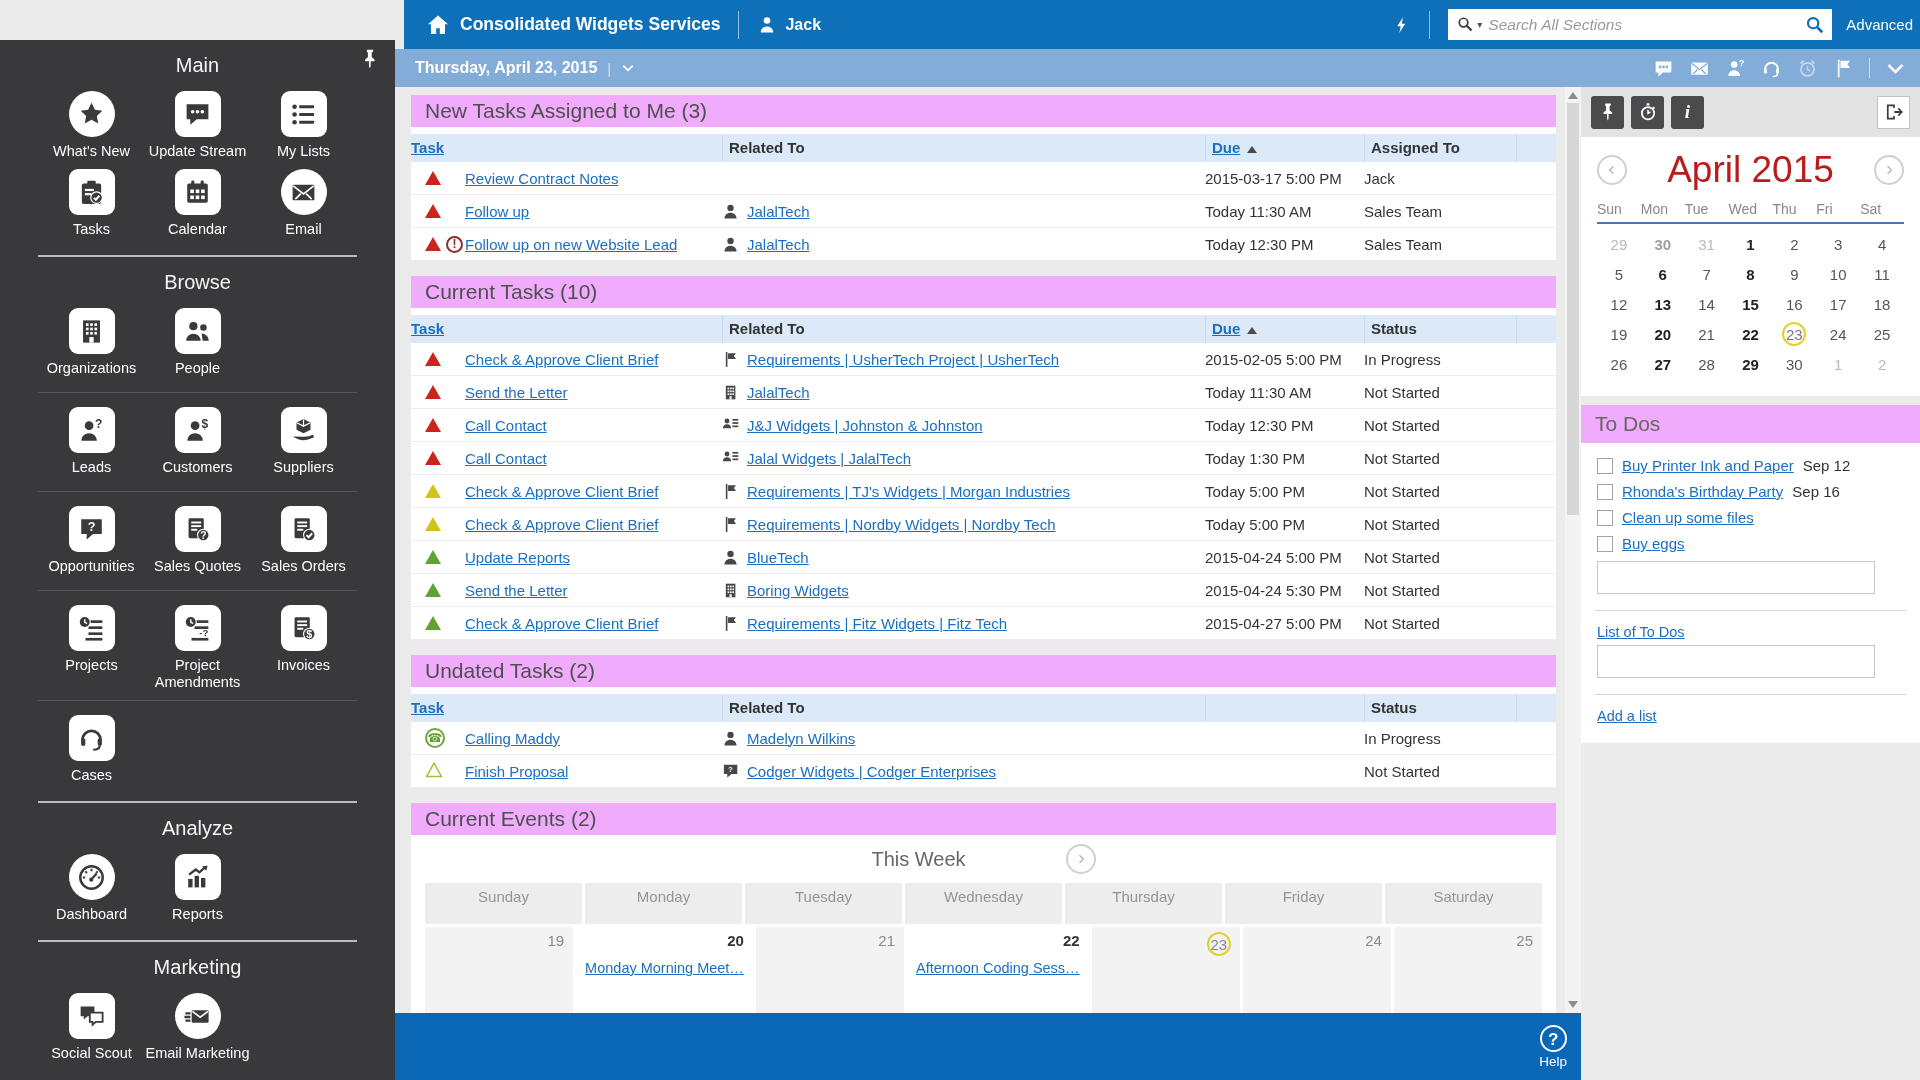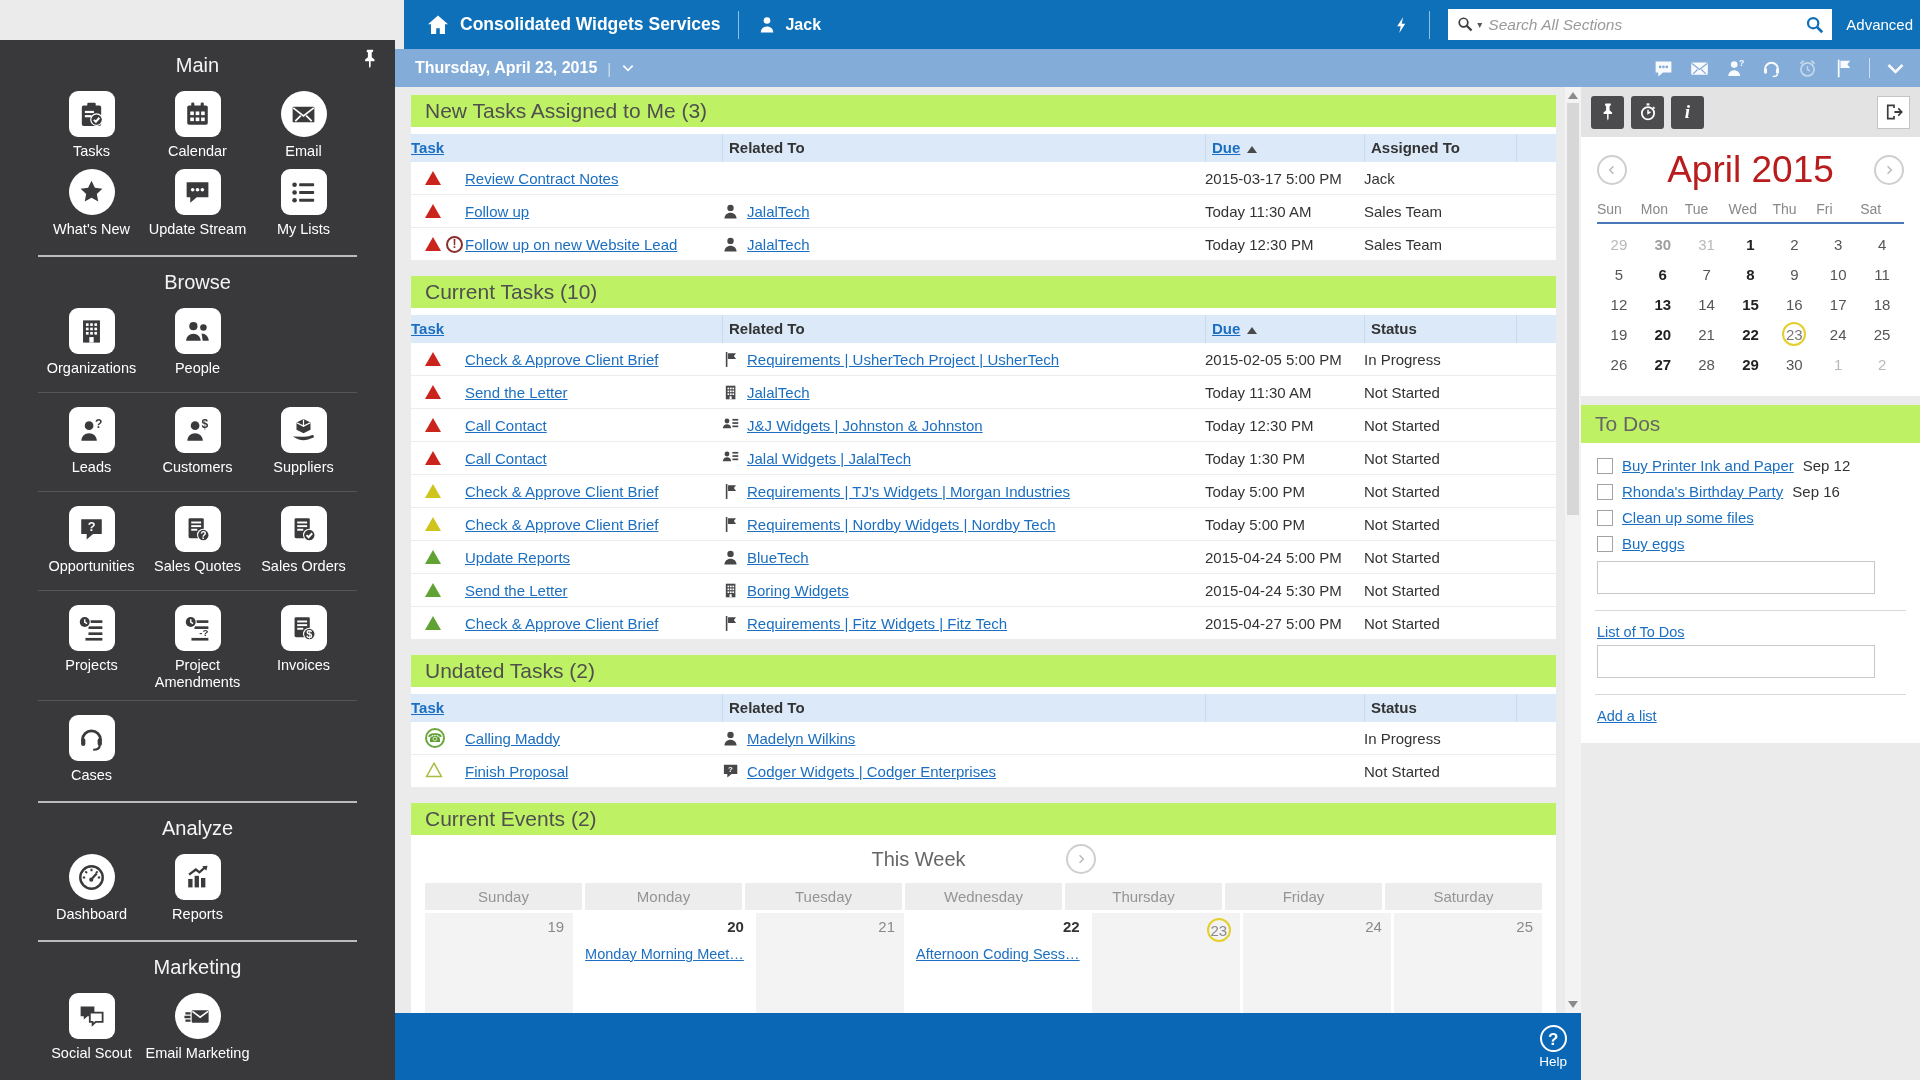"New Tasks Assigned to Me" .band { background: #bef264 -> #f0abfc }
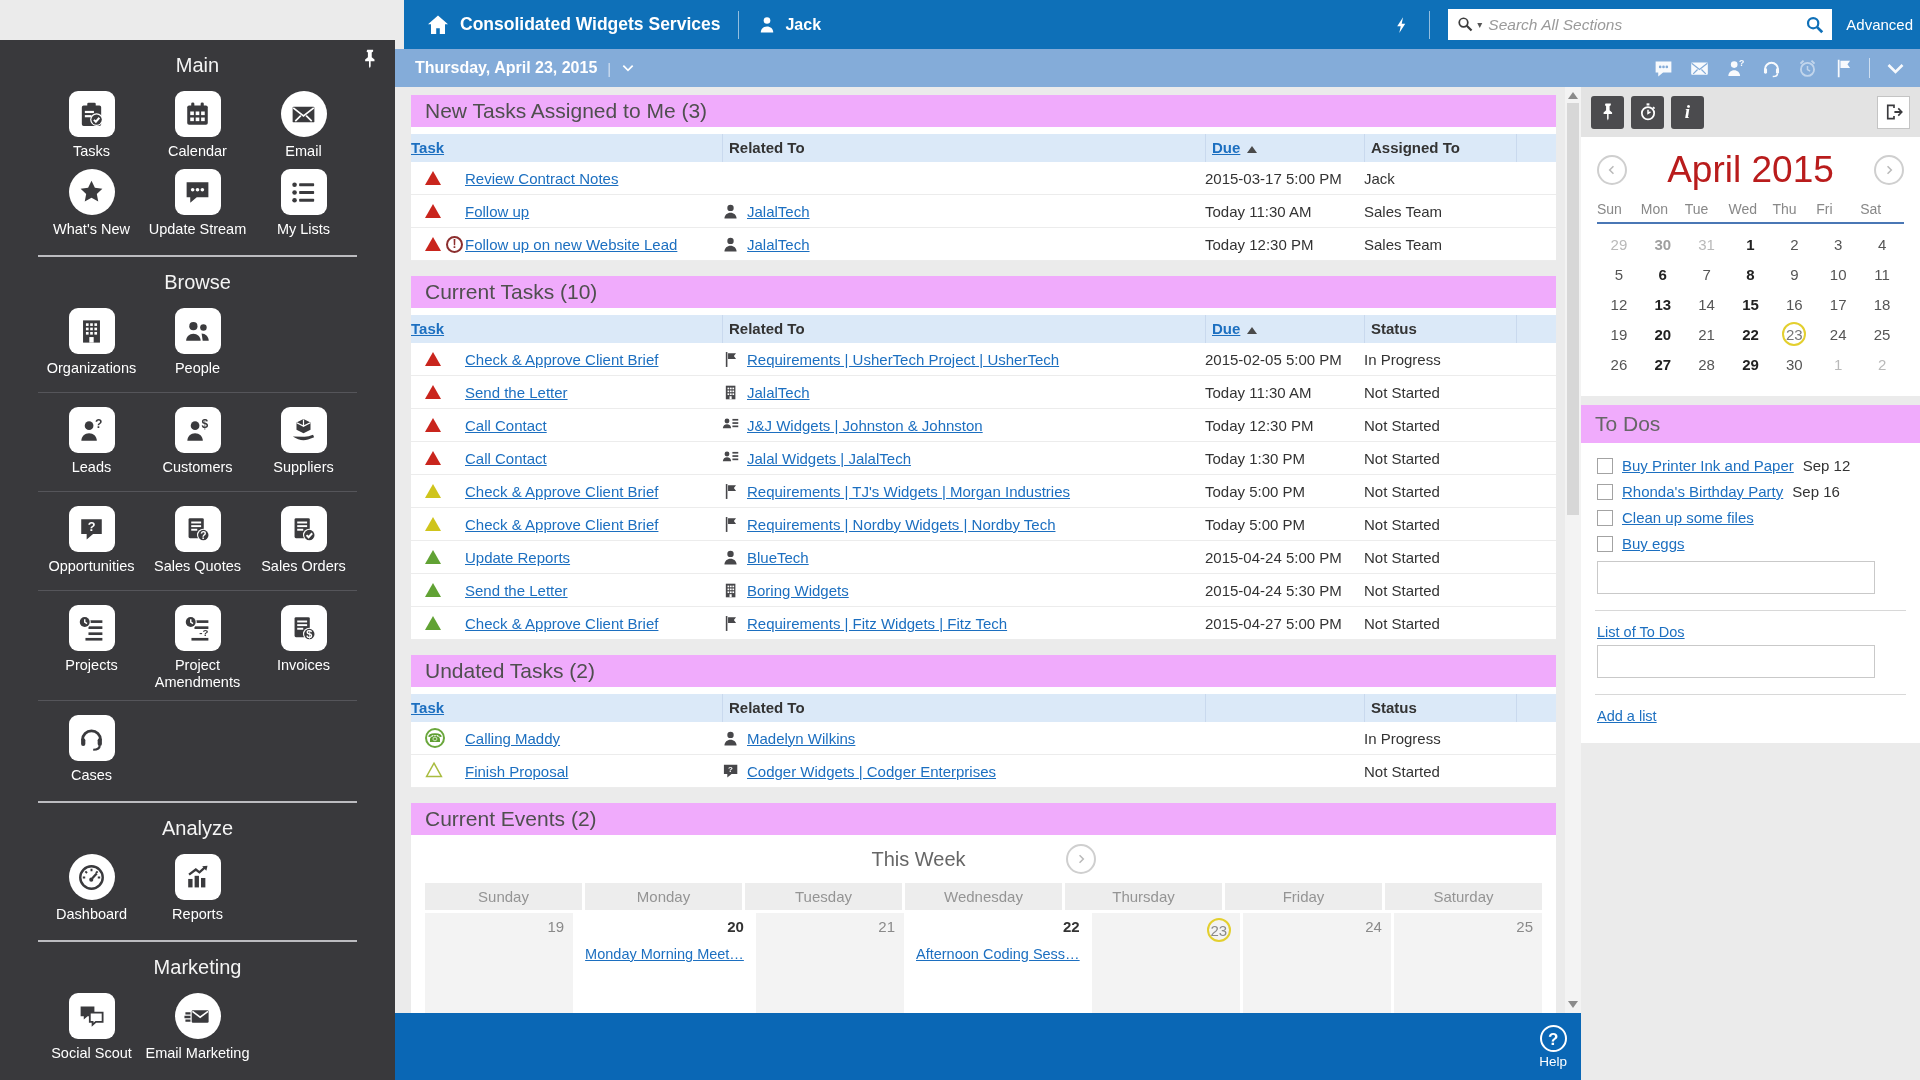"Tasks" div.sb-grid { order: before "What's New" -> after "What's New" }
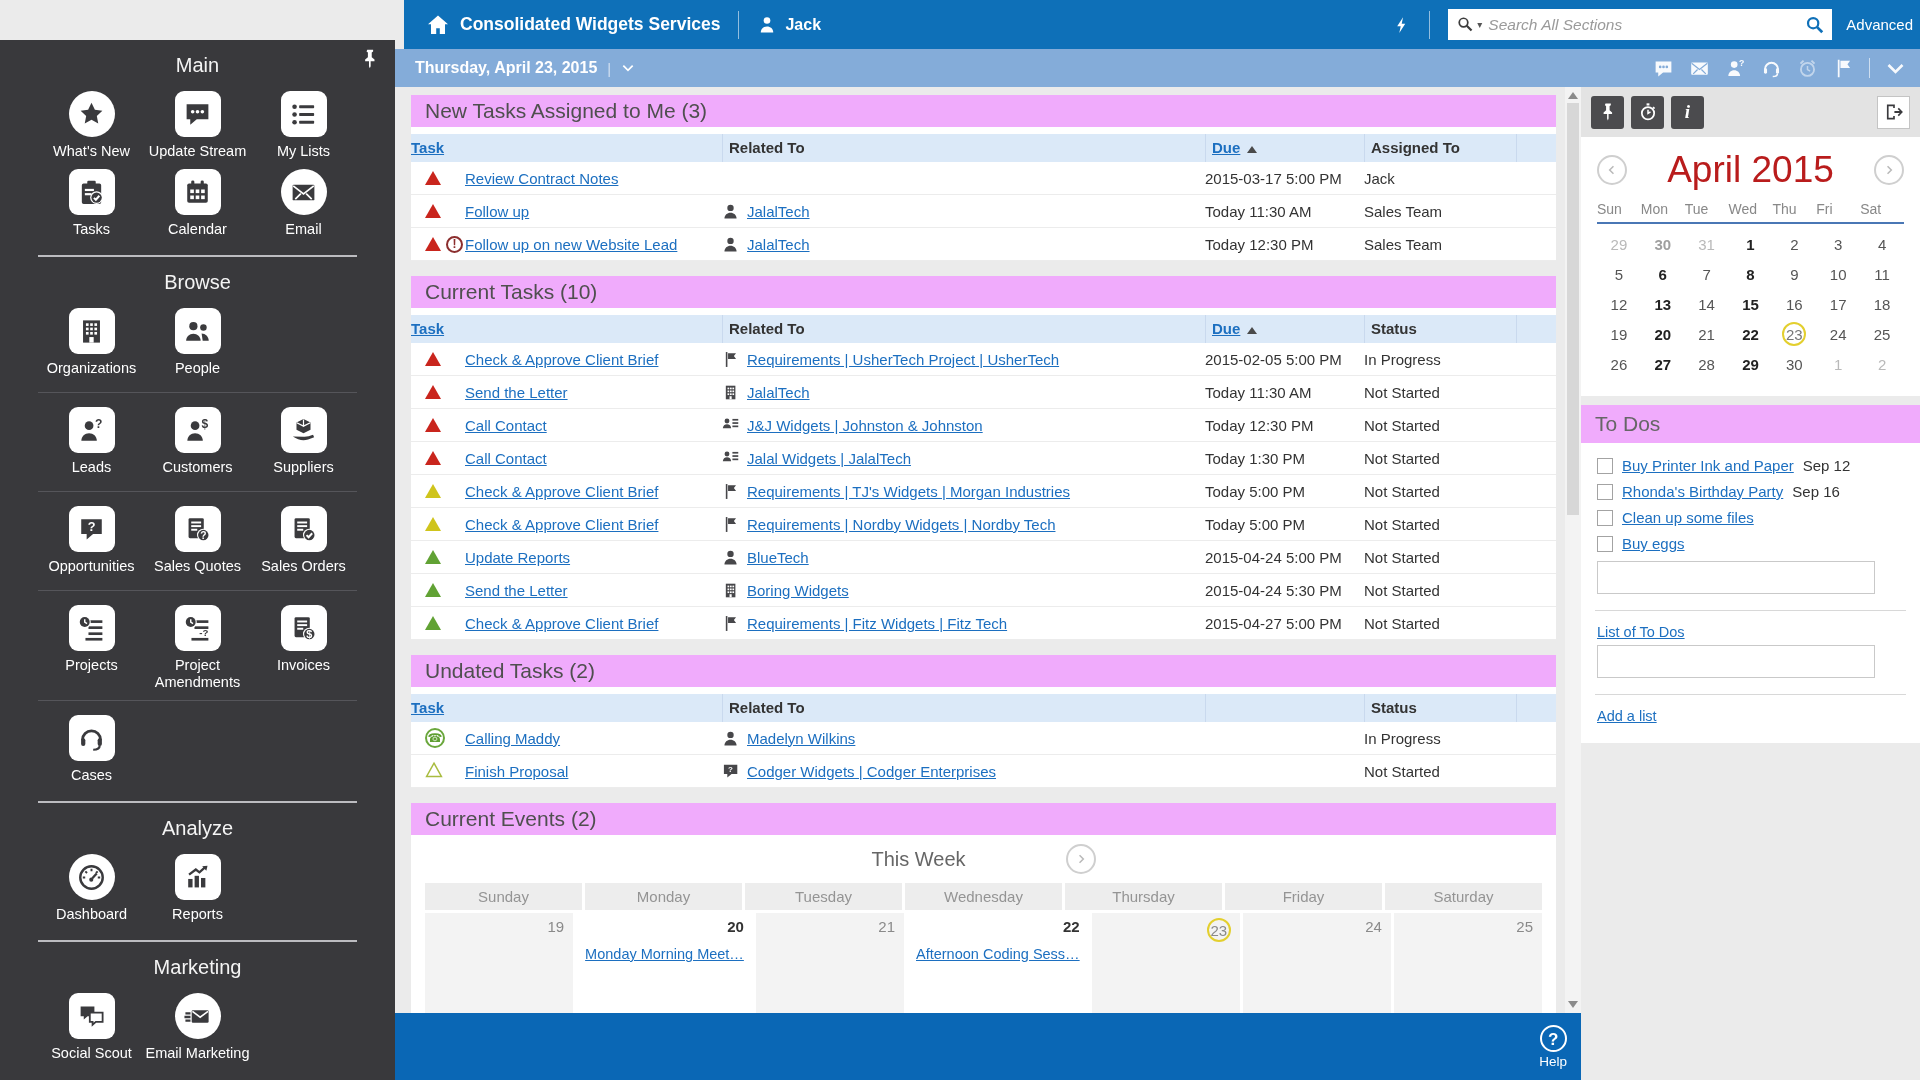"Sunday" .dayhead { height: 27px -> 41px }
